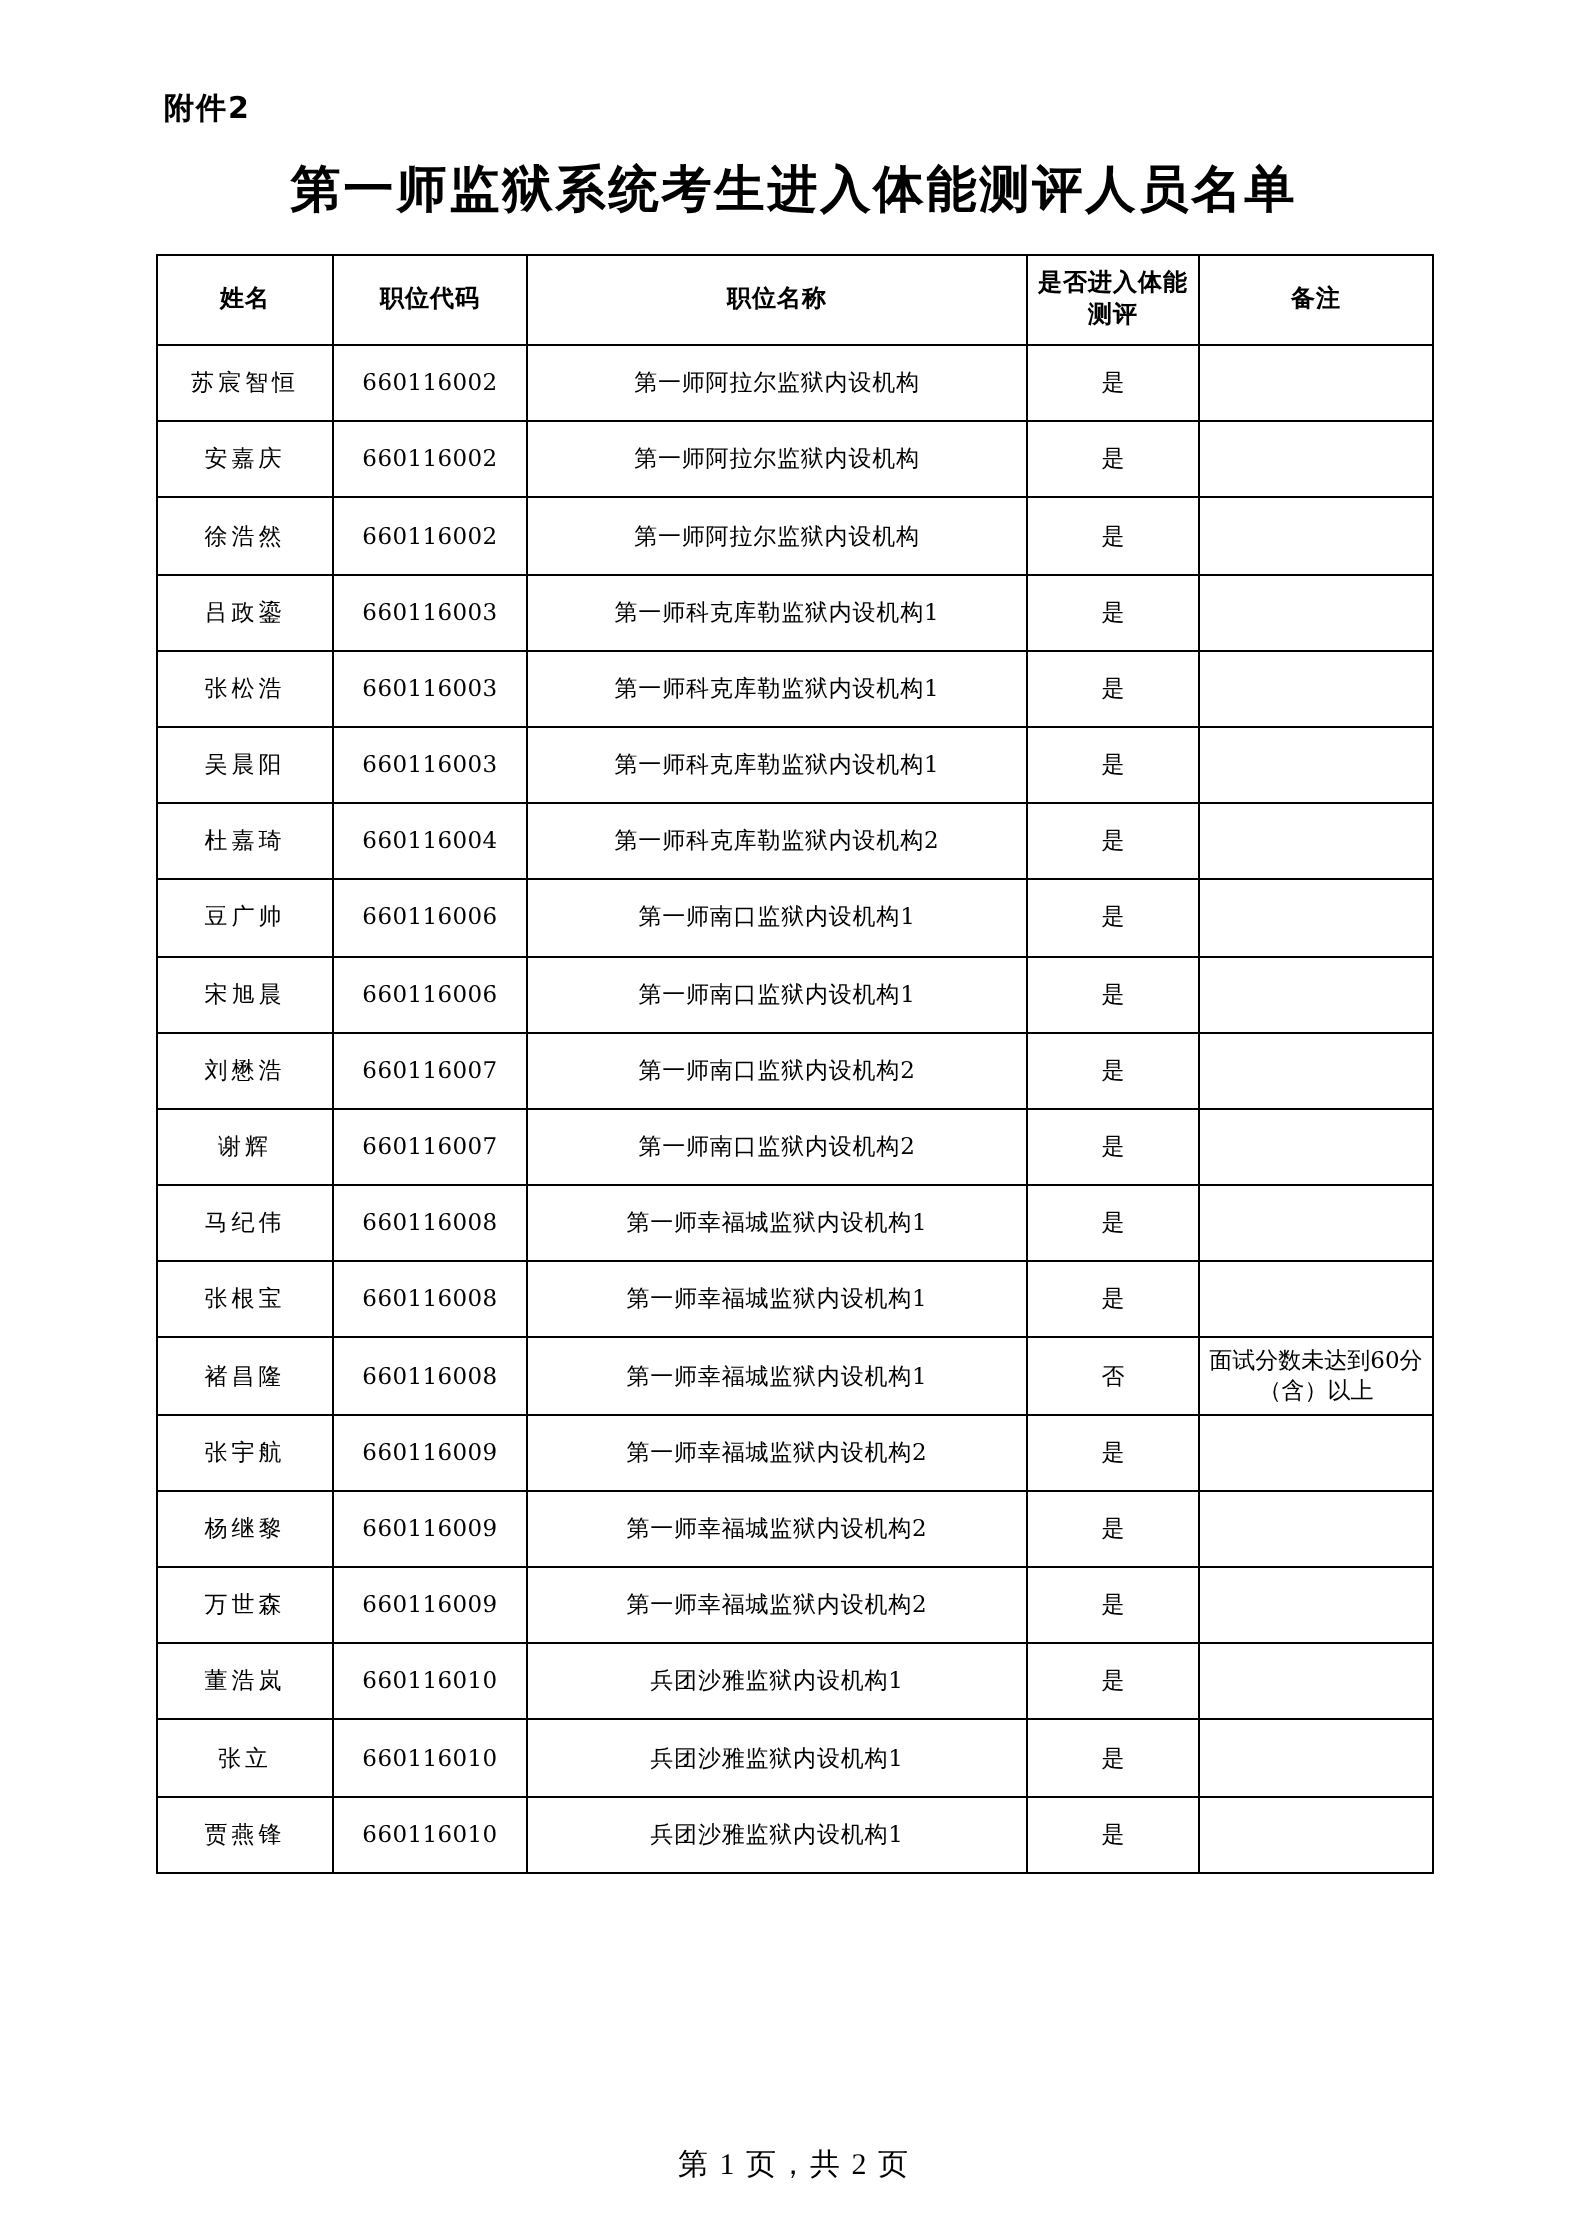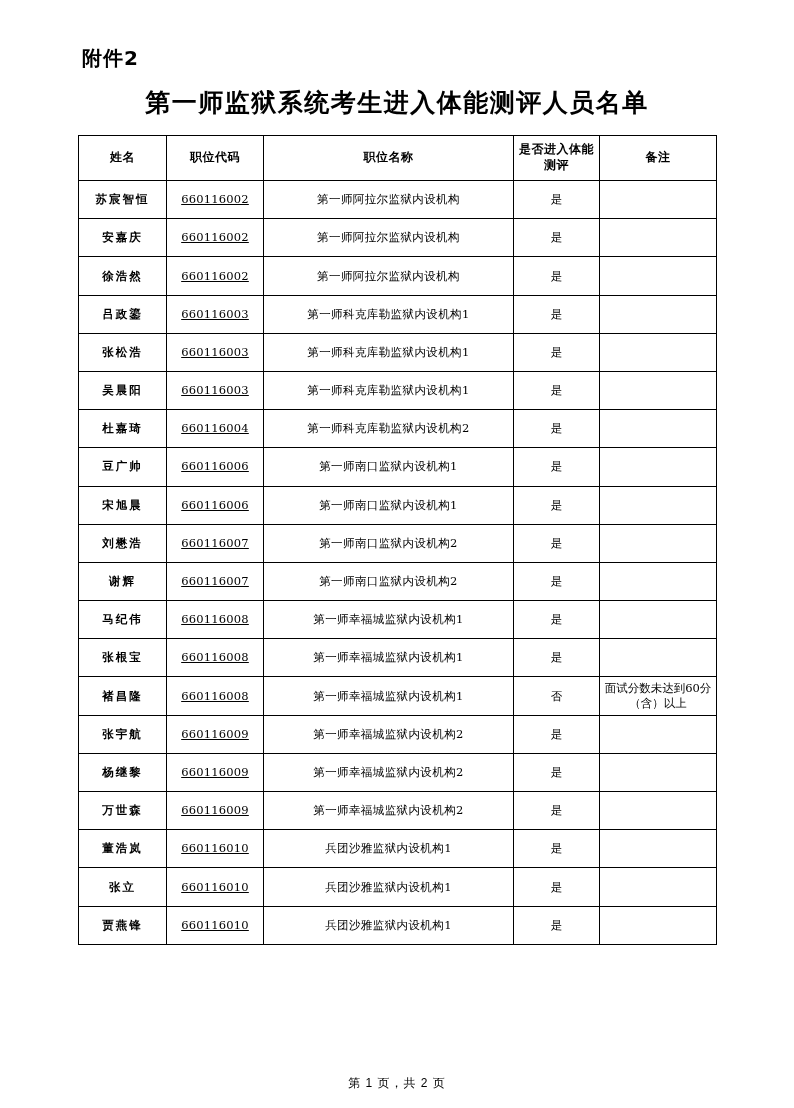"附件2" .attachment-label { font-size: 20px -> 15px }
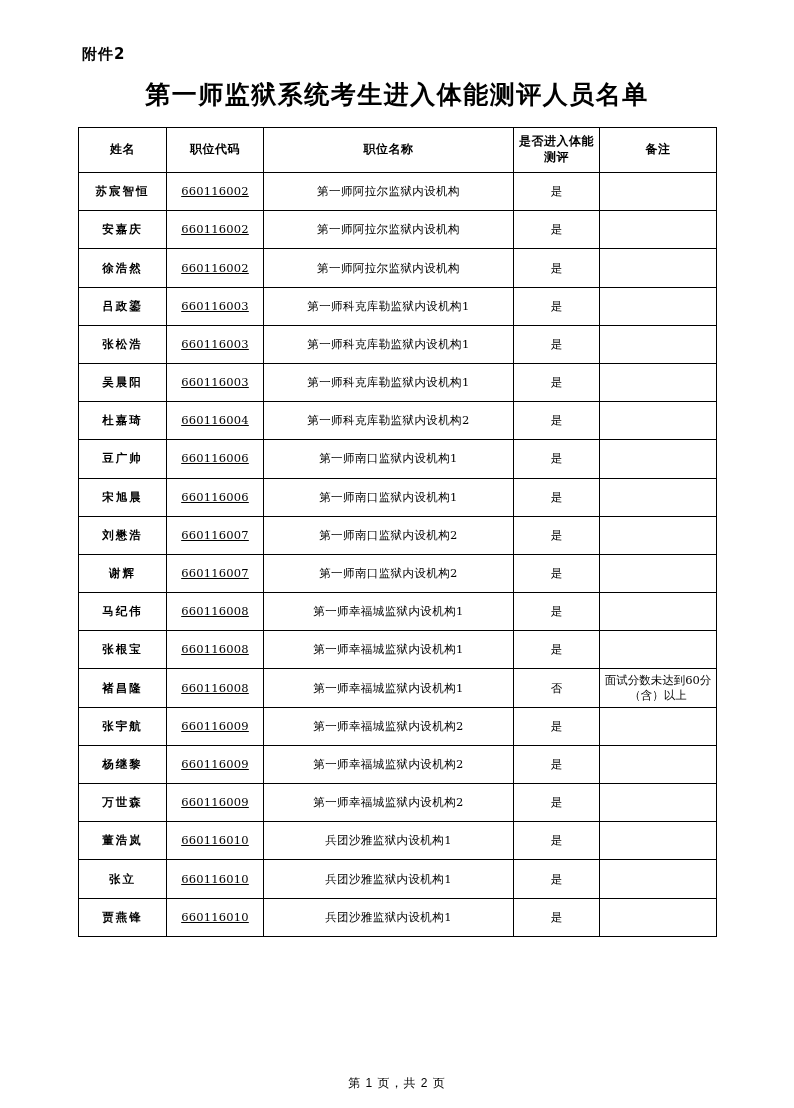"苏宸智恒" td.name-cell { font-weight: bold -> none }
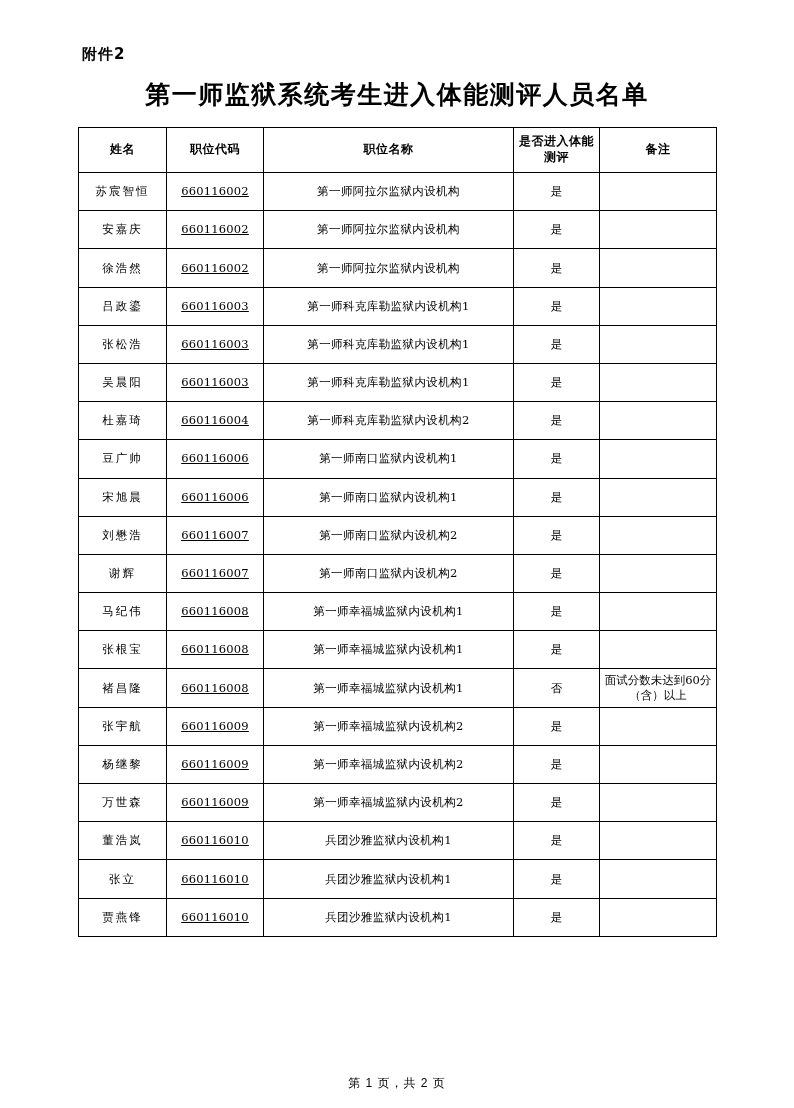"660116002" td.code-cell { text-decoration: underline -> none }
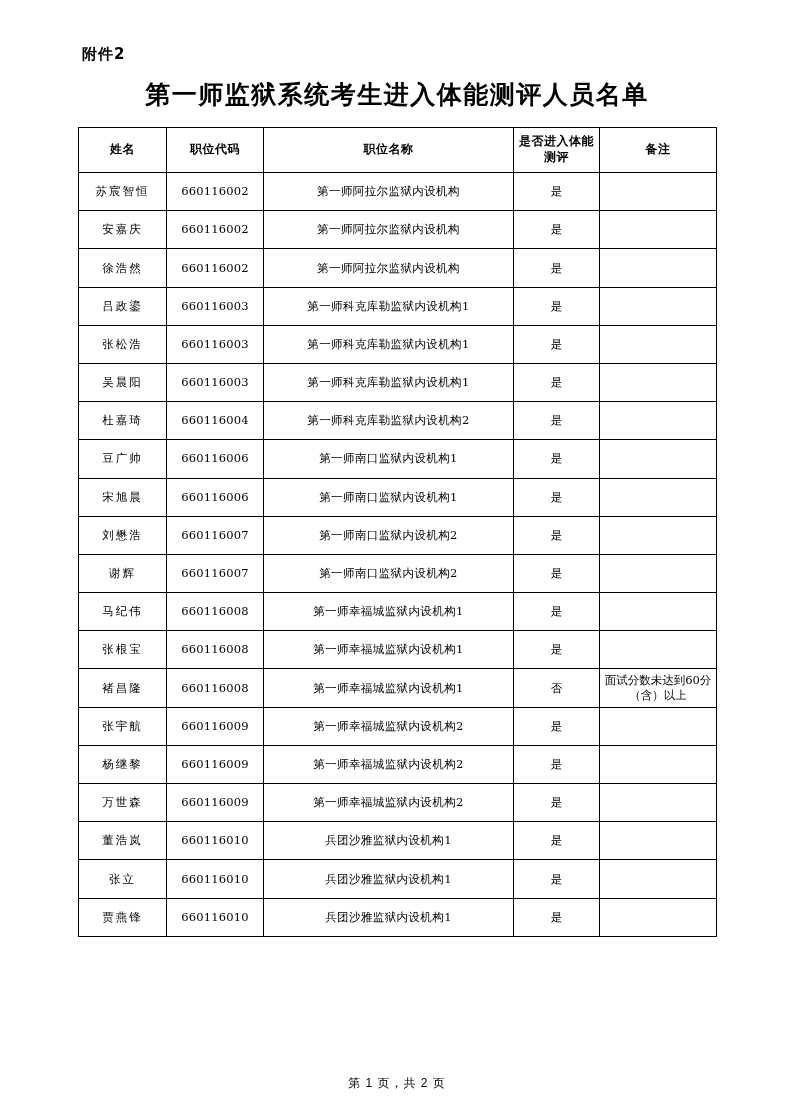"第 1 页，共 2 页" .footer { font-family: Liberation Sans, sans-serif -> Liberation Serif, serif; font-size: 12px -> 15px }
